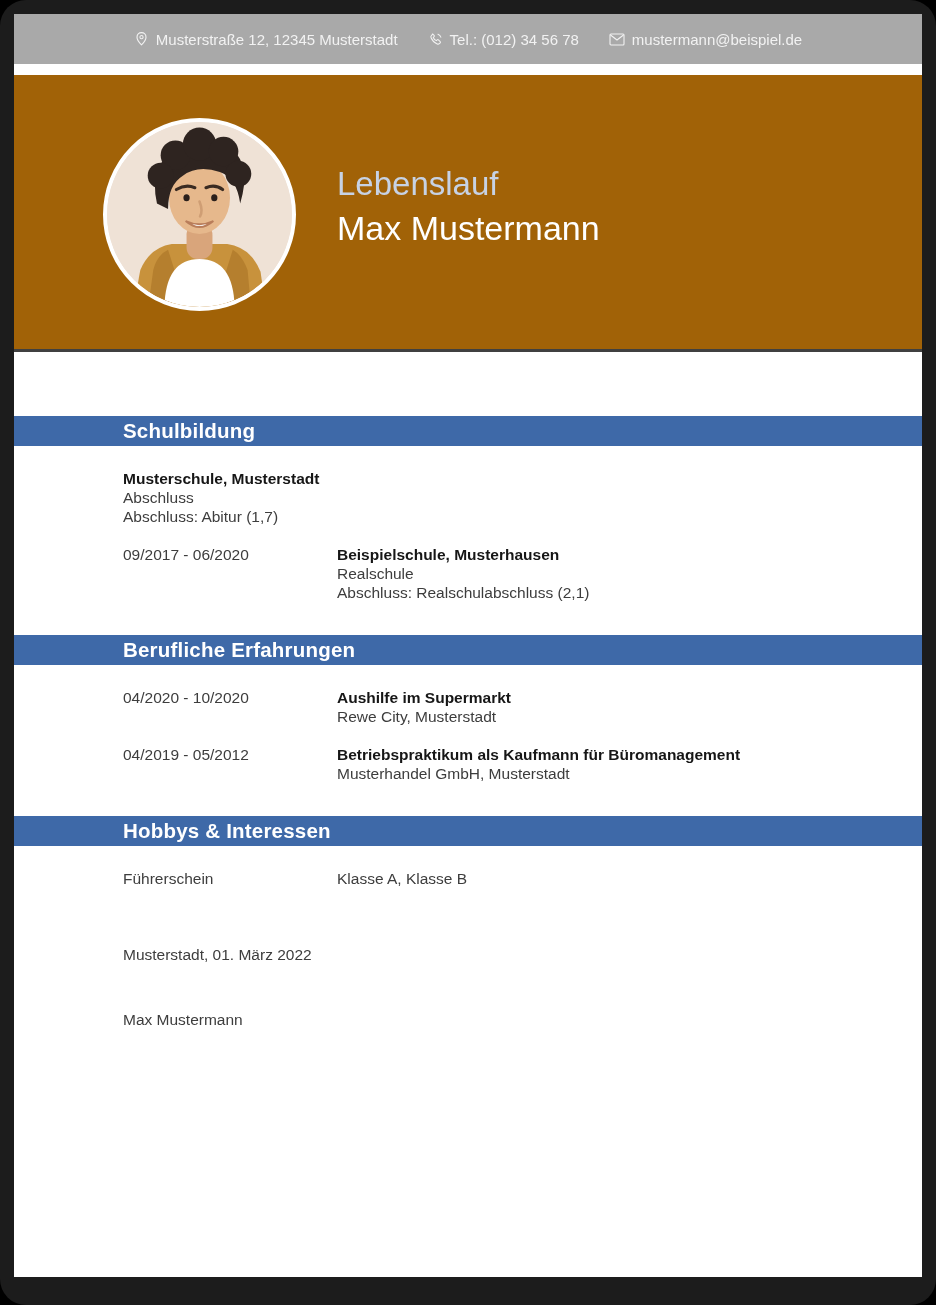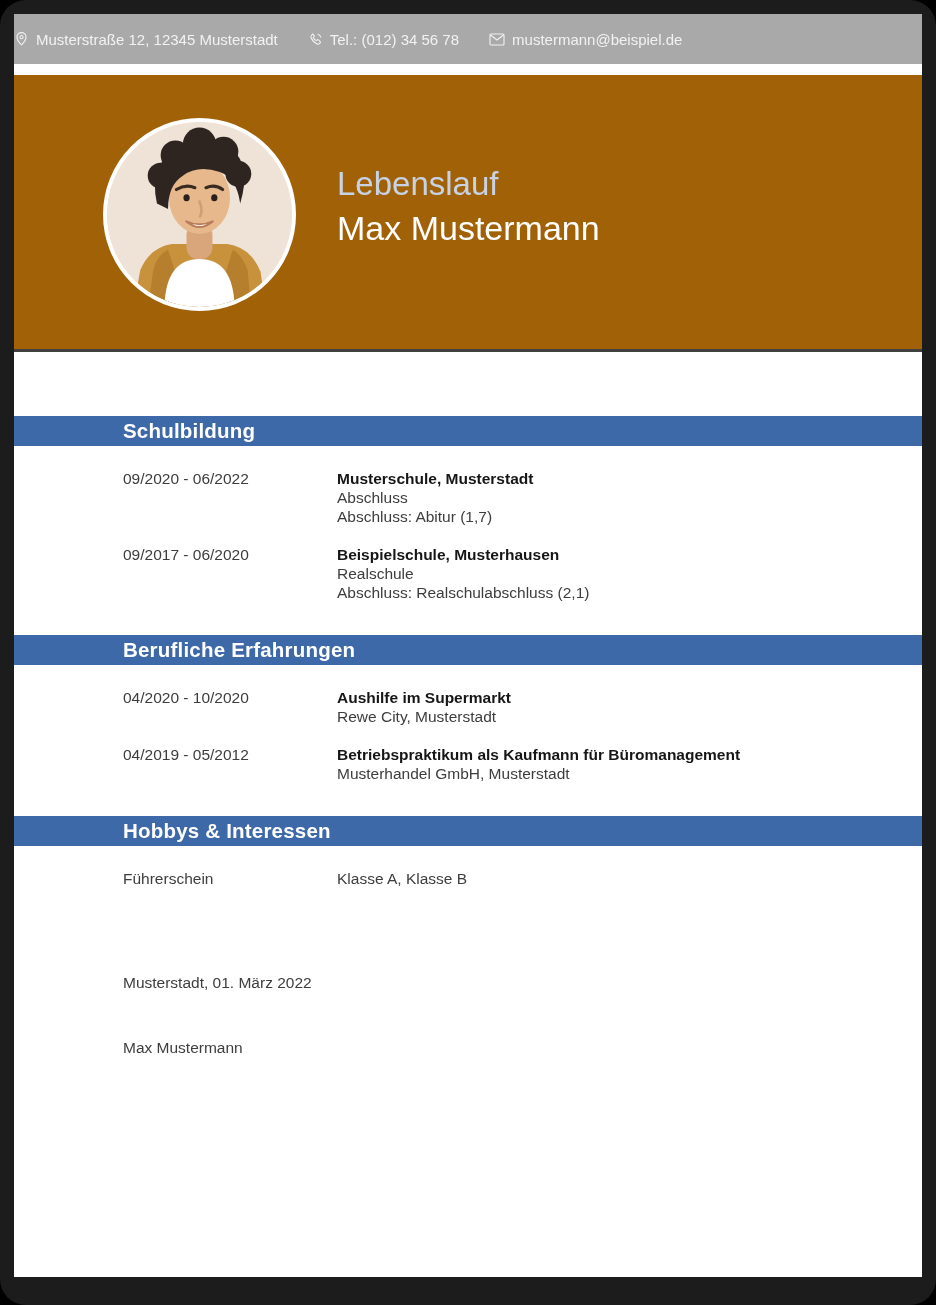"Musterstraße 12, 12345 Musterstadt" .contact-bar { justify-content: flex-start -> center }
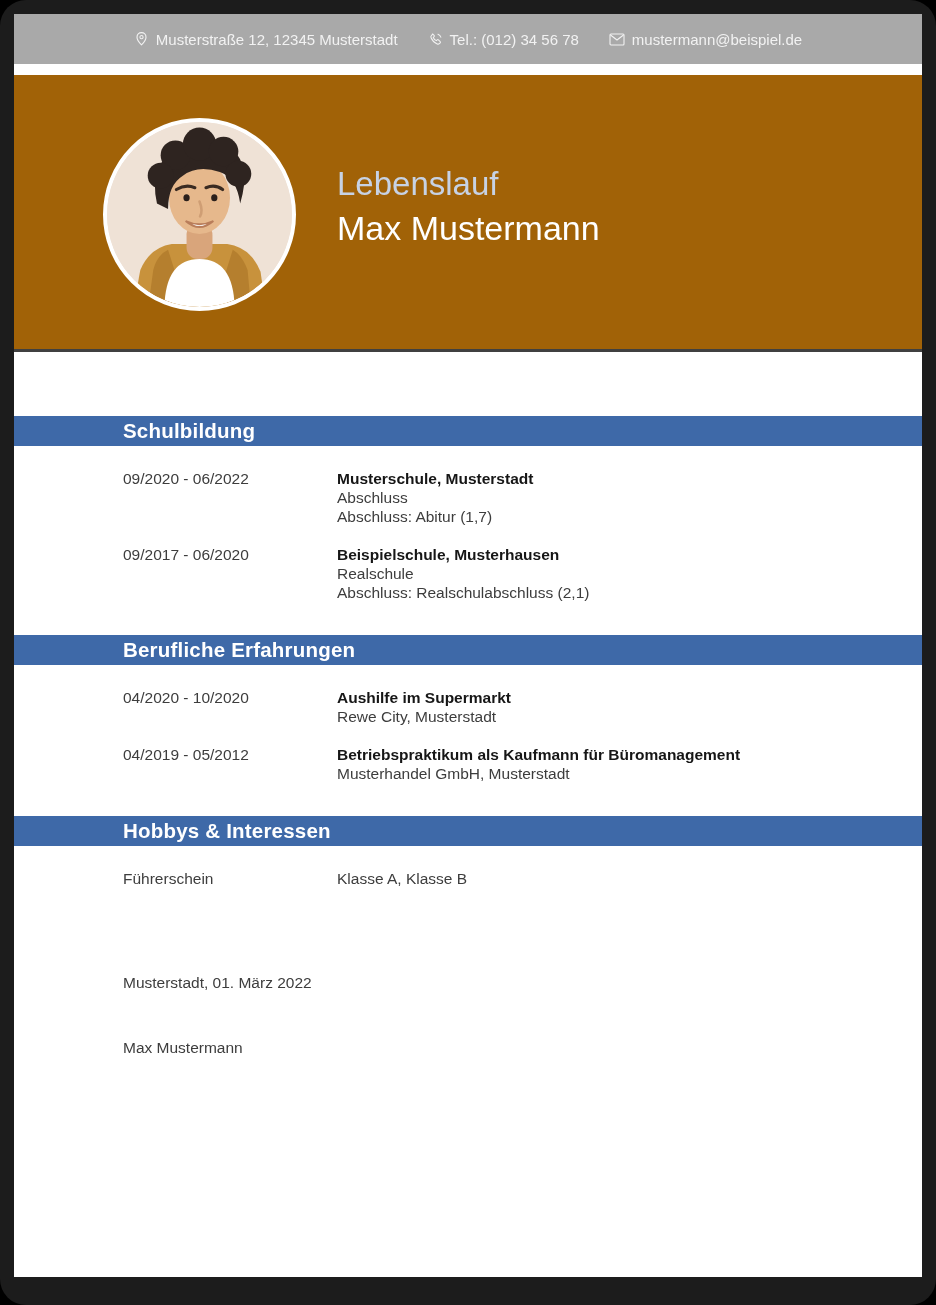"09/2020 - 06/2022" div.entry-period { html: <div>09/2020 - 06/2022</div> -> none }
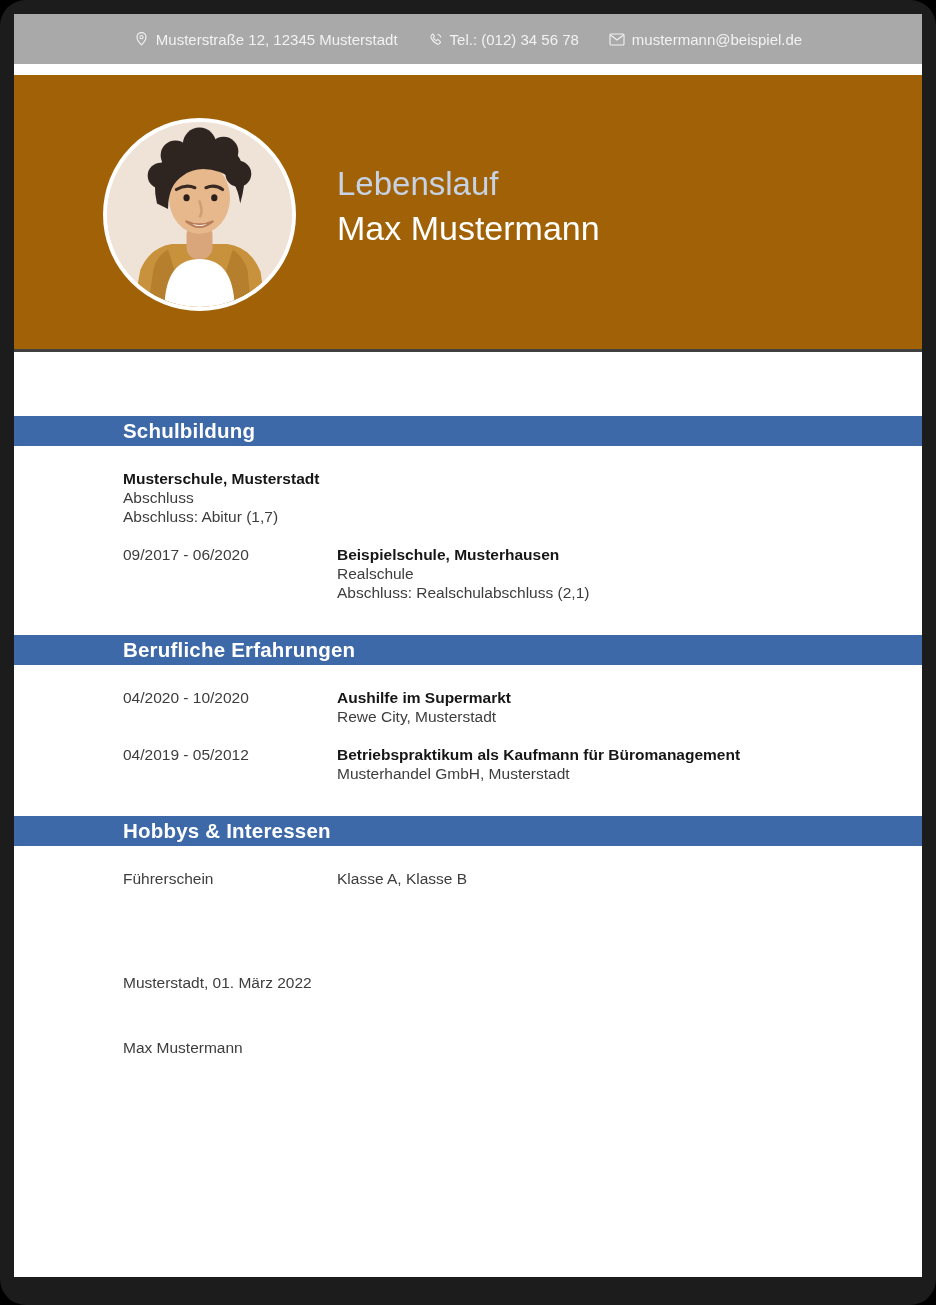"Musterstadt, 01. März 2022" .footer { margin-top: 52px -> 24px }
